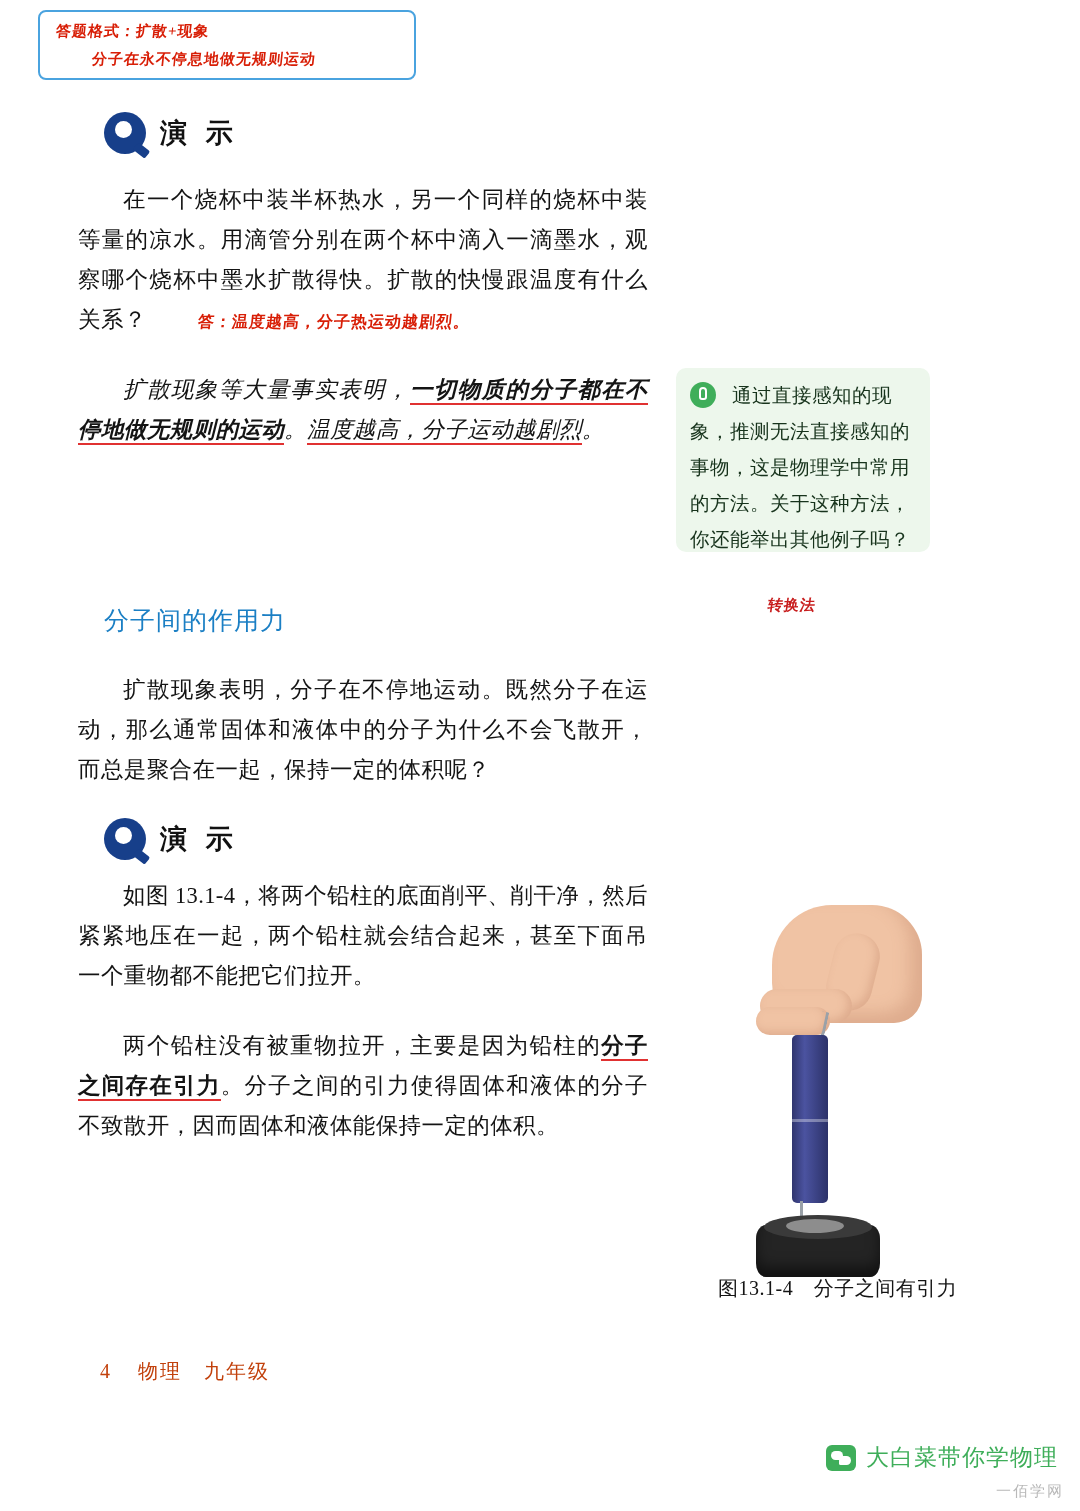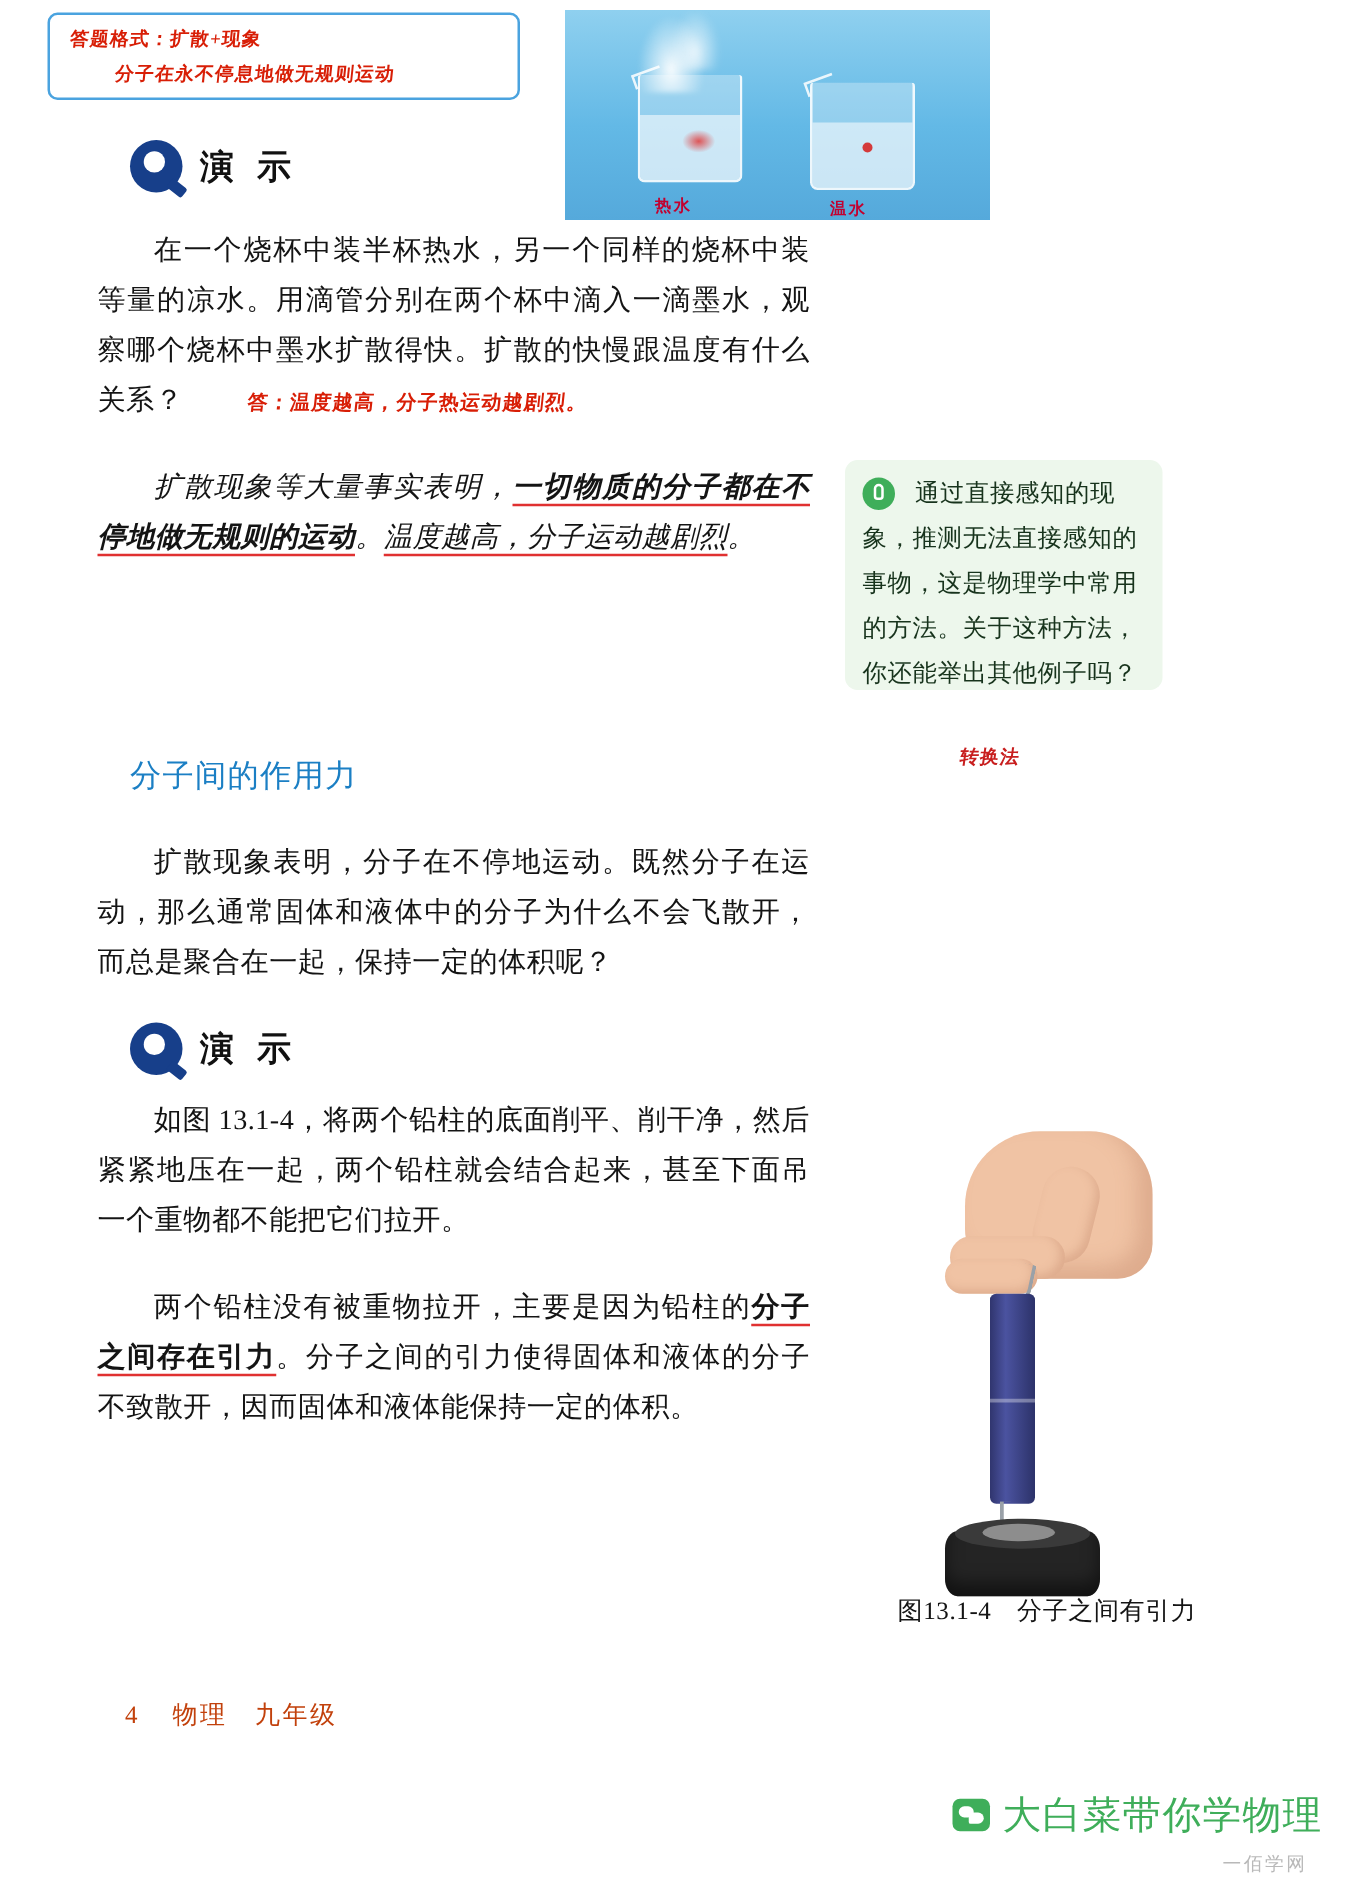"热水" div.beaker-fig { html: <div> <div></div> <div></div> <div> <div></div> <div></div> <div></div> </div> <div> <div></div> <div></div> <div></div> </div> <div>热水</div> <div>温水</div> </div> -> none }
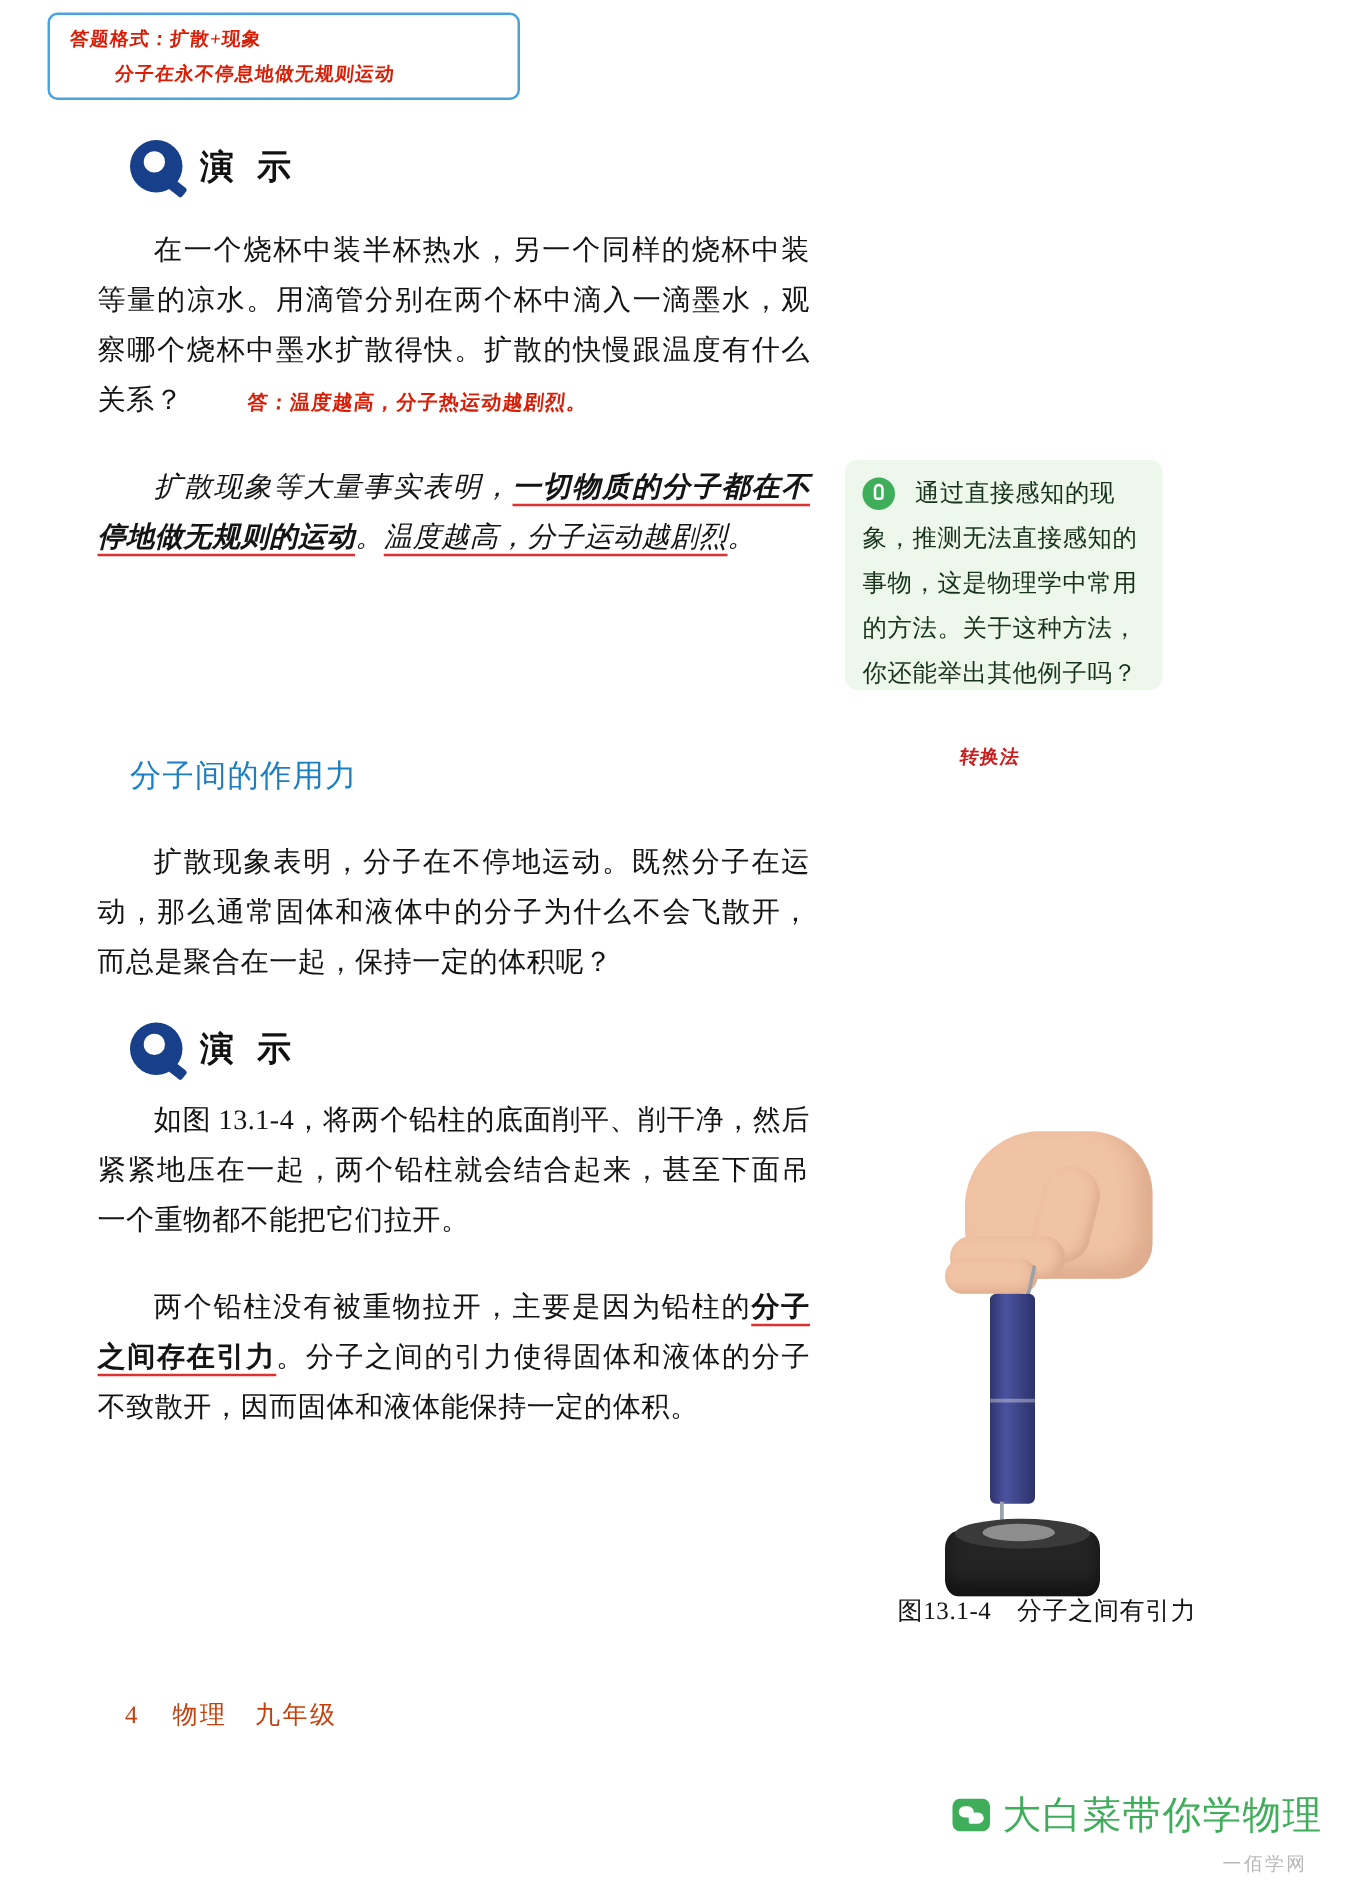"大白菜带你学物理" .wm-text { font-size: 31px -> 23px }
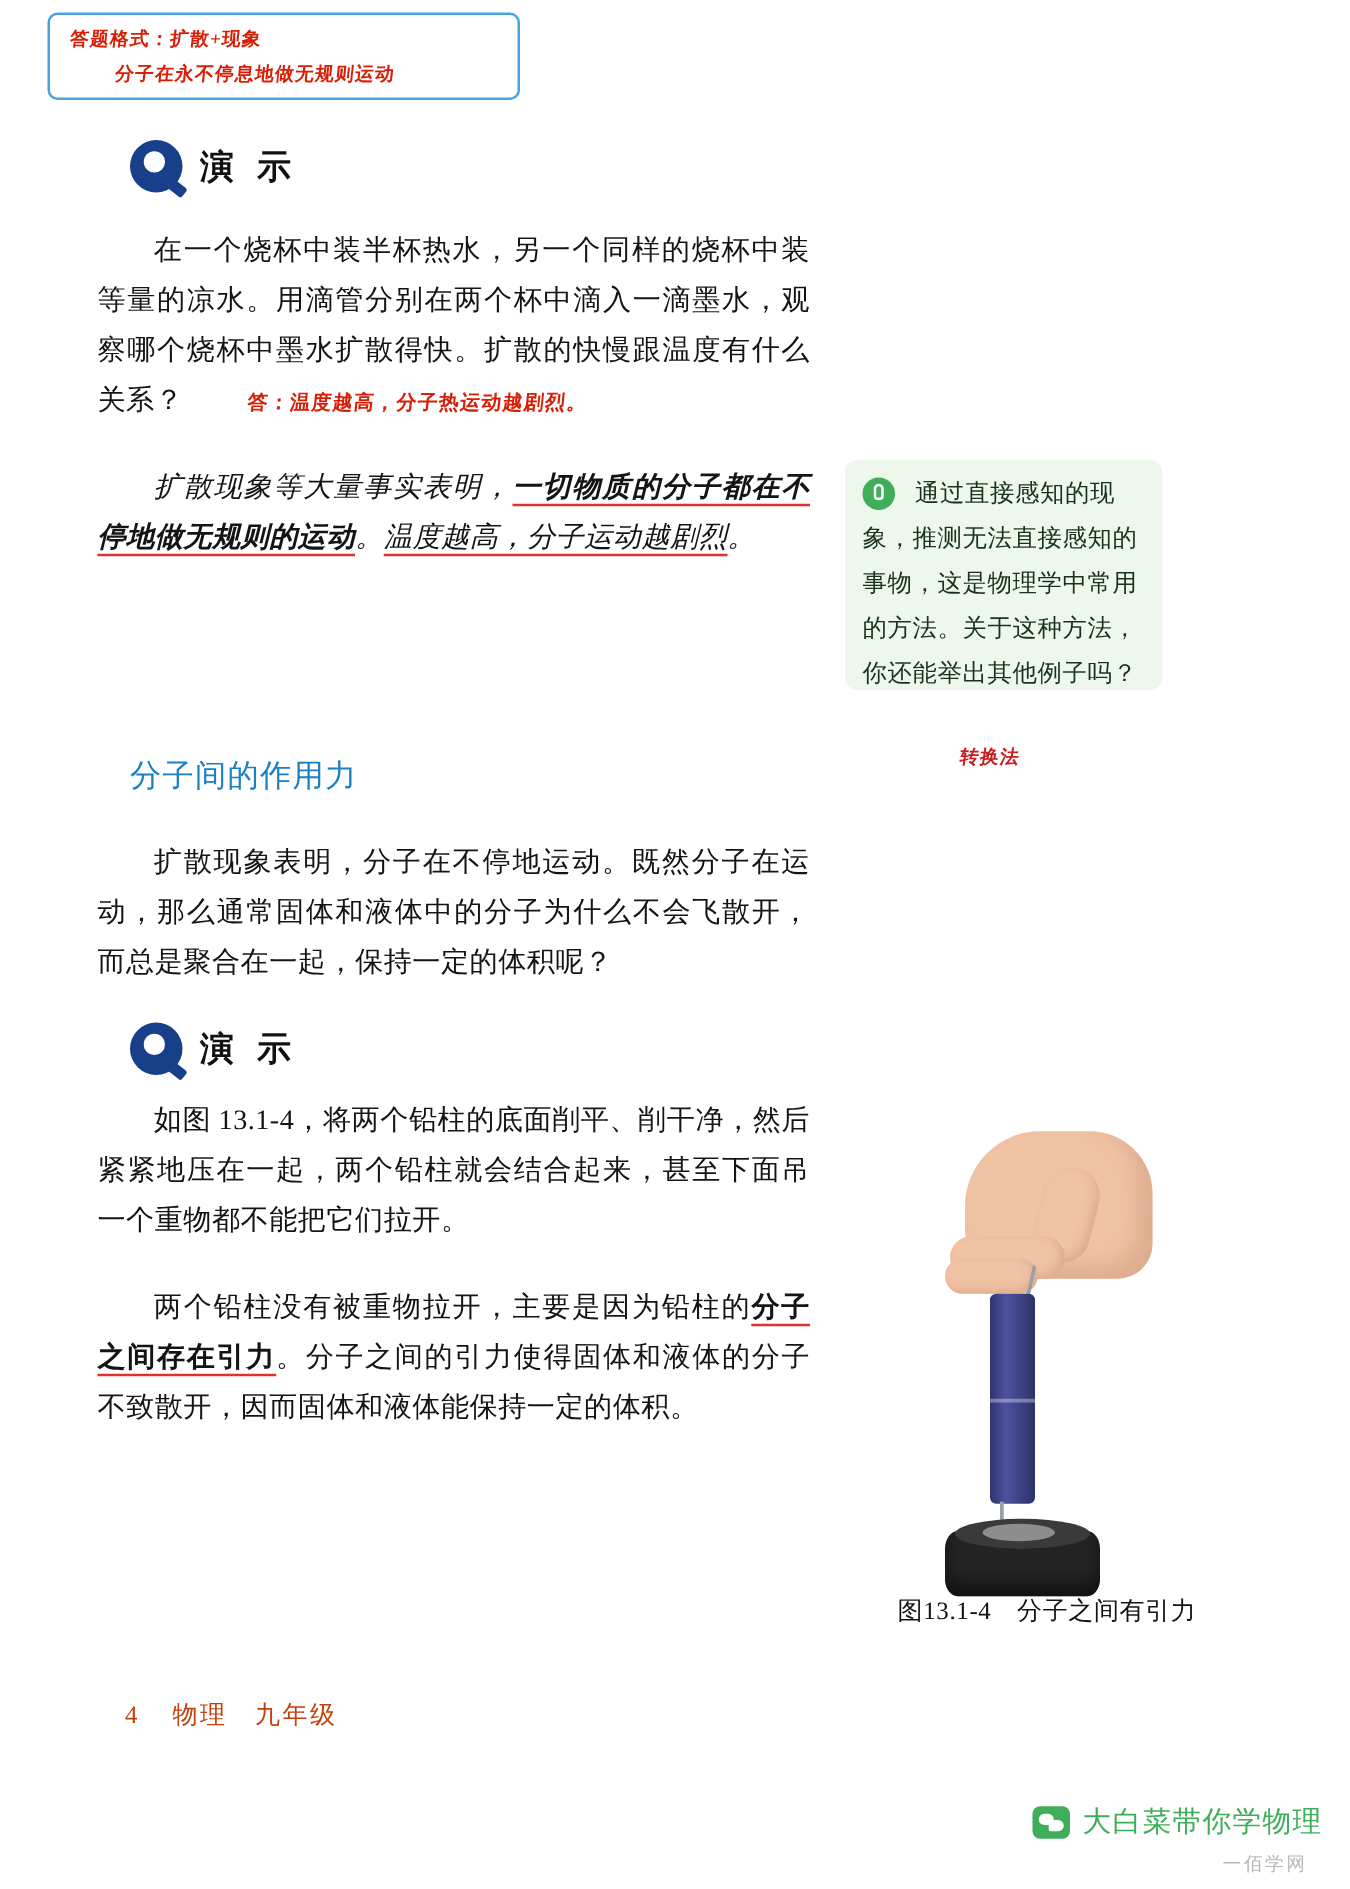"一佰学网" .wm2 { right: 34px -> 16px }
